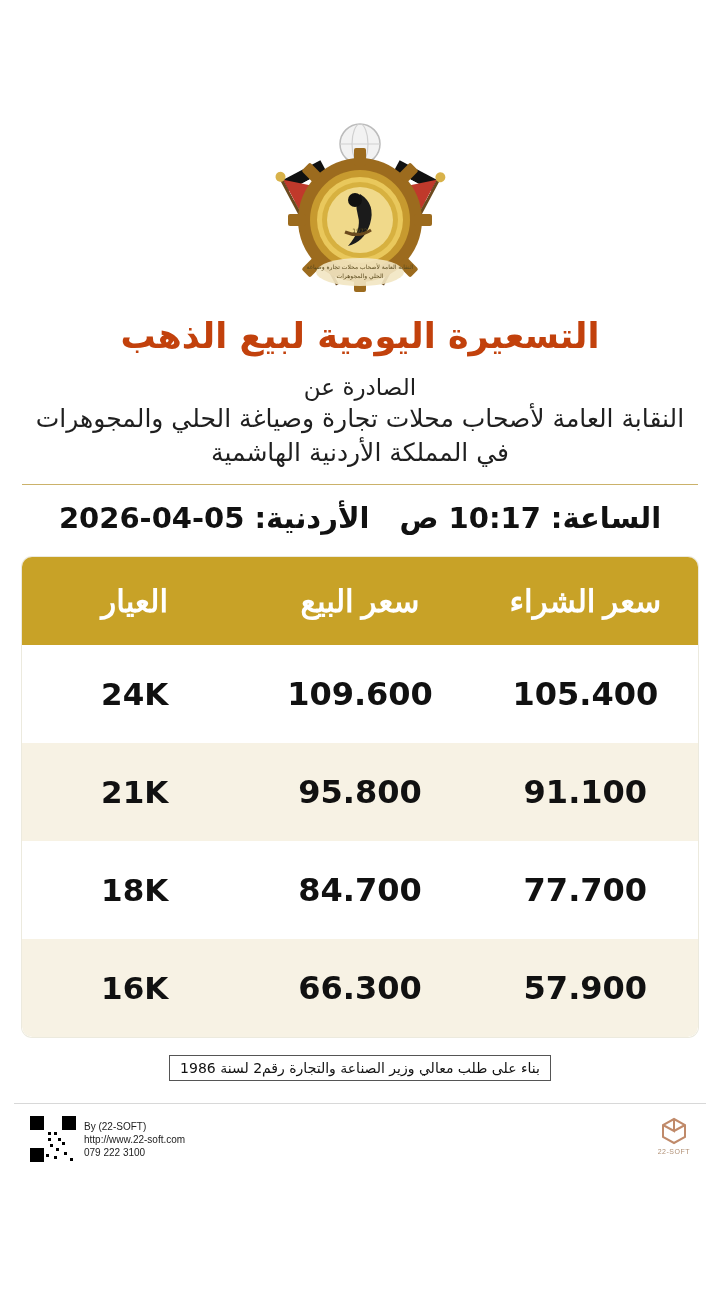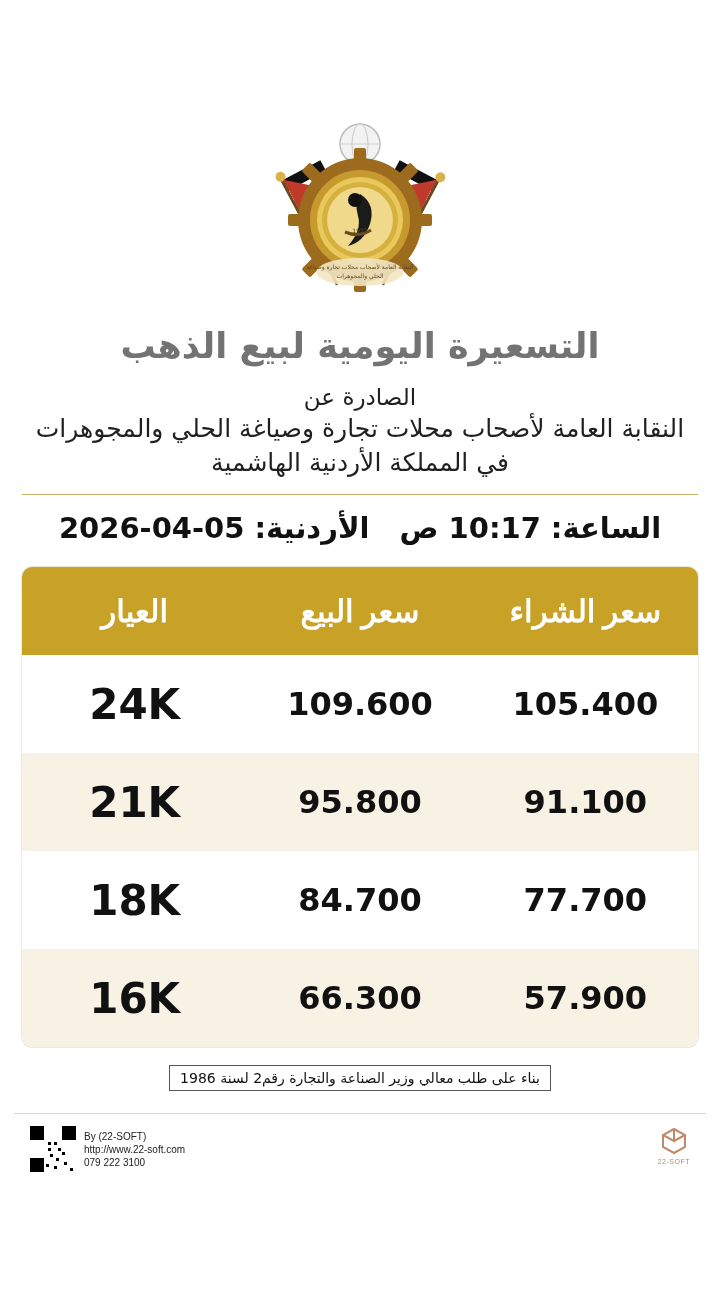"التسعيرة اليومية لبيع الذهب" .title-main { color: #737373 -> #c2410c; margin-top: 24px -> 14px }
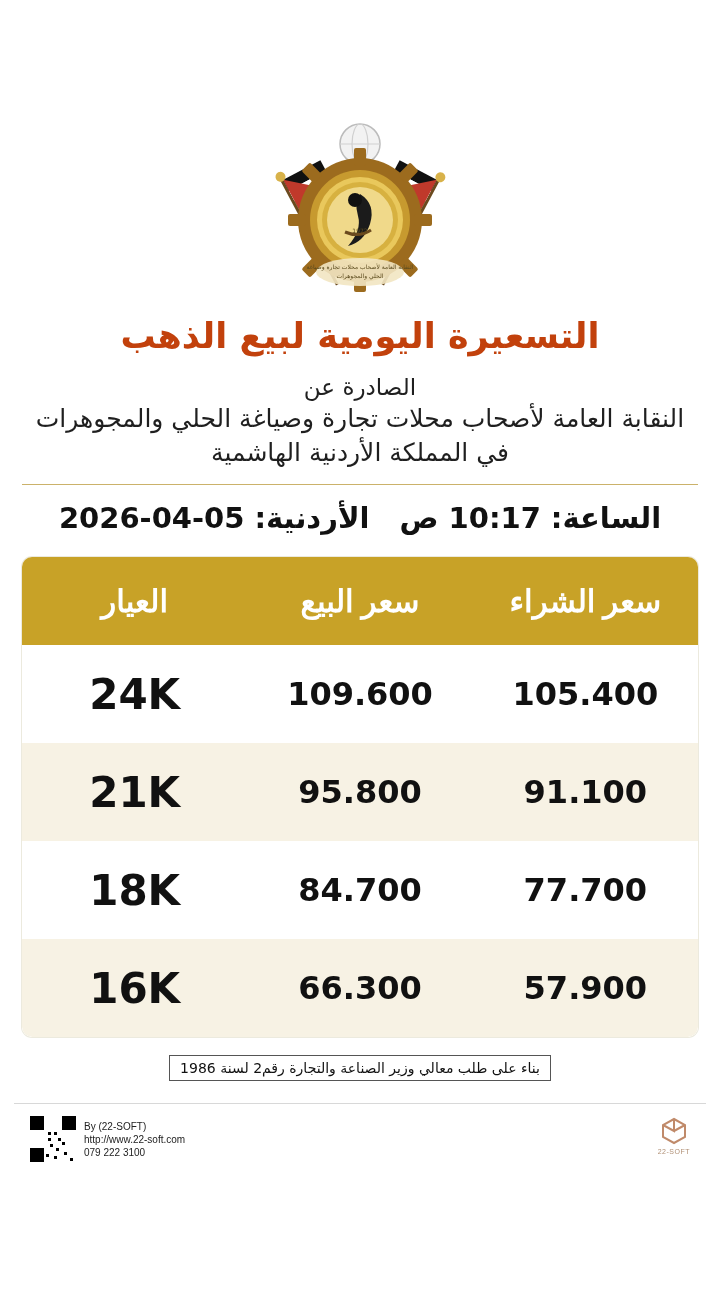"24K" .trow .cell.karat { font-size: 42px -> 31px }
